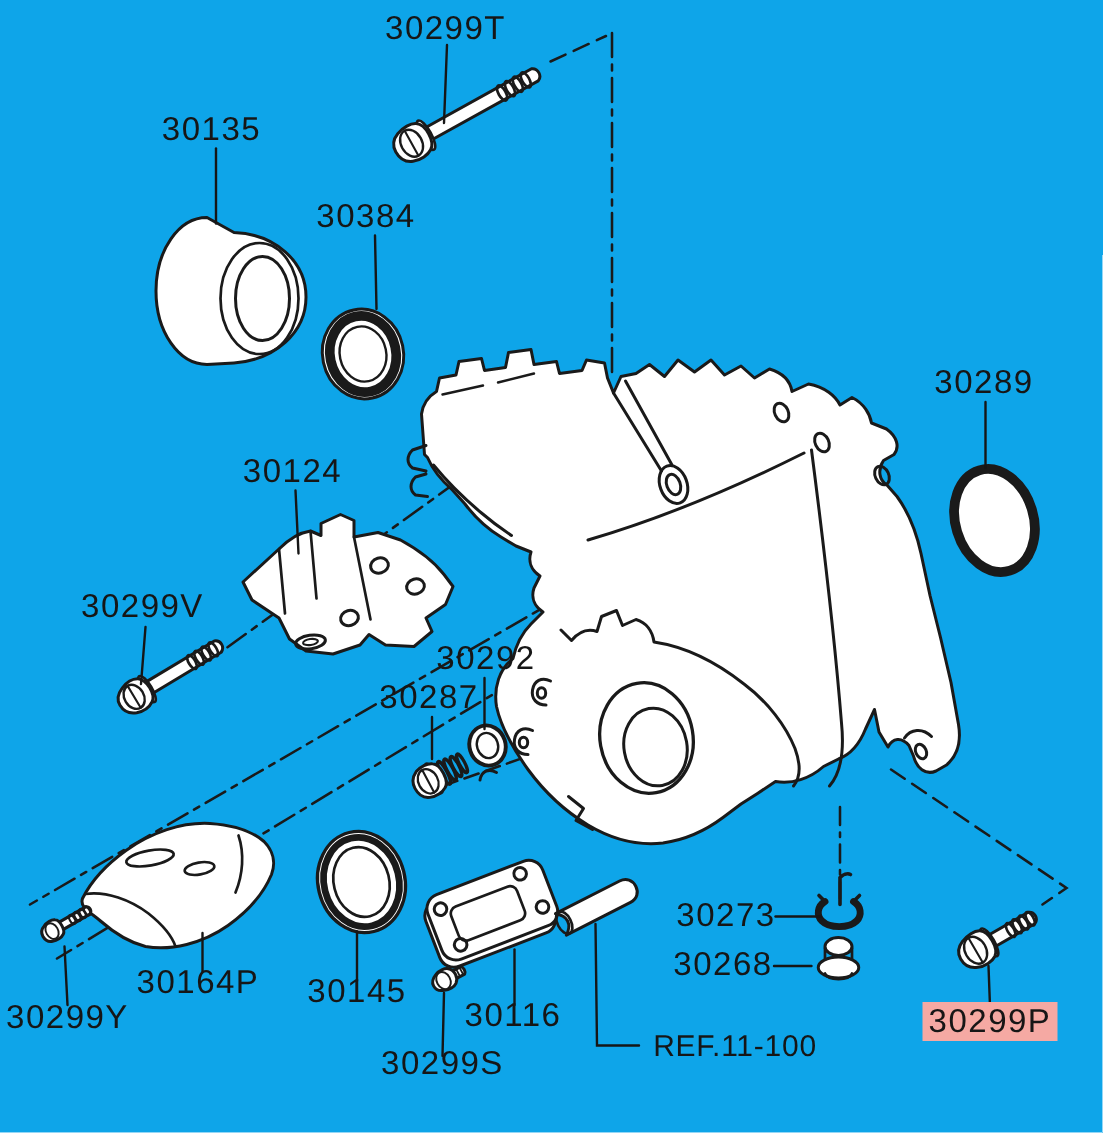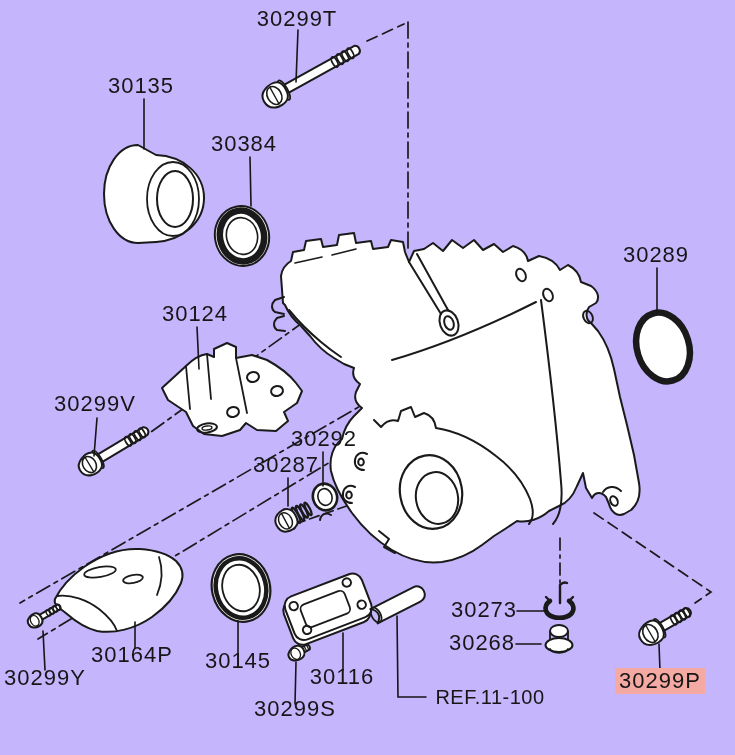"30299T" .canvas { background: #c4b5fd -> #0ea5e9 }
